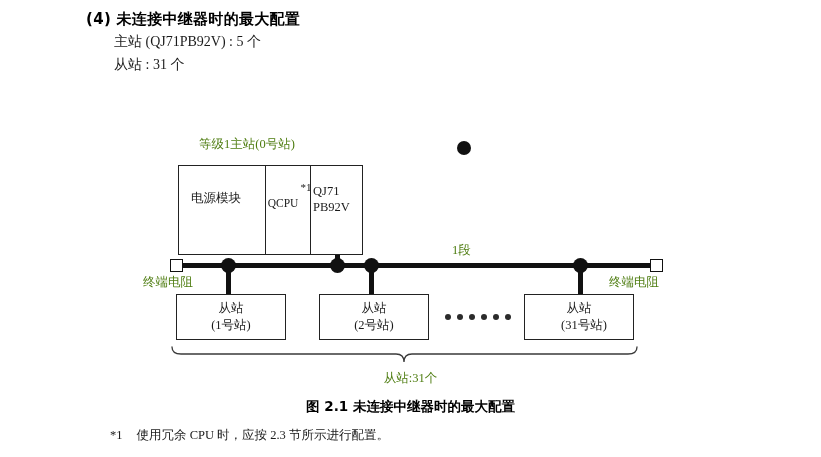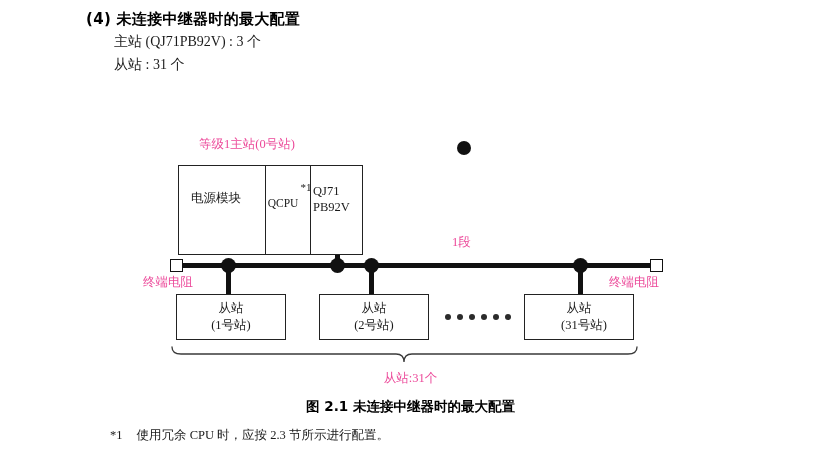"主站 (QJ71PB92V) : 3 个" div.spec-line { text: 3 -> 5 }
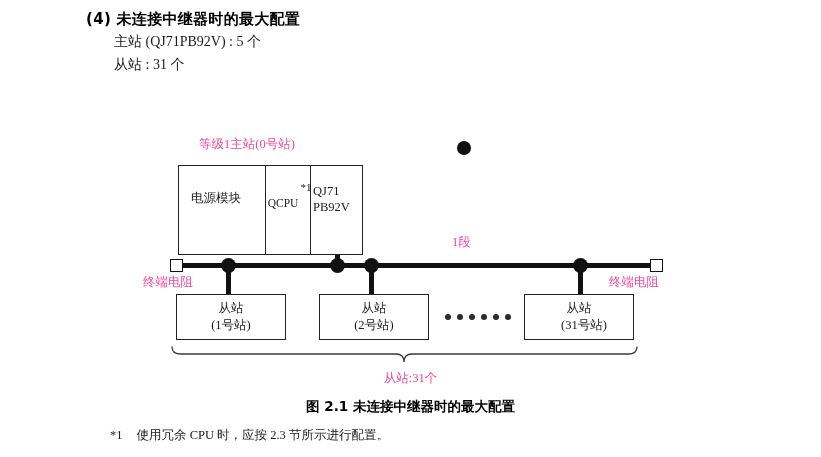"等级1主站(0号站)" .dlabel { color: #ec4899 -> #4d7c0f }
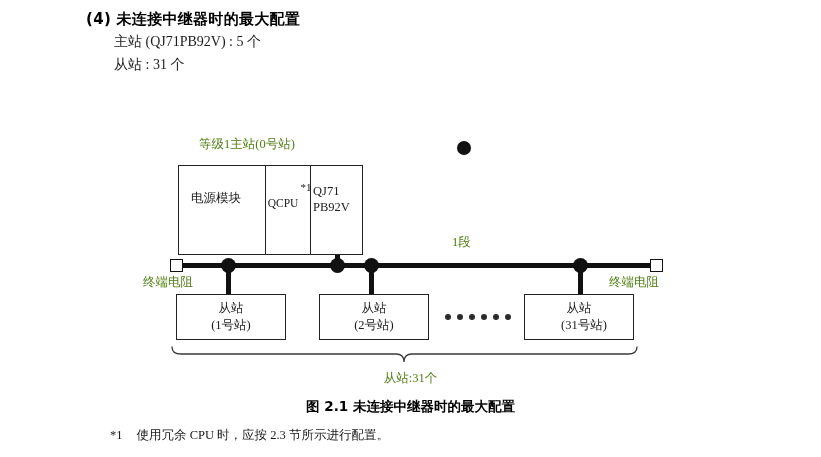"1段" div.dlabel { top: 235px -> 243px }
